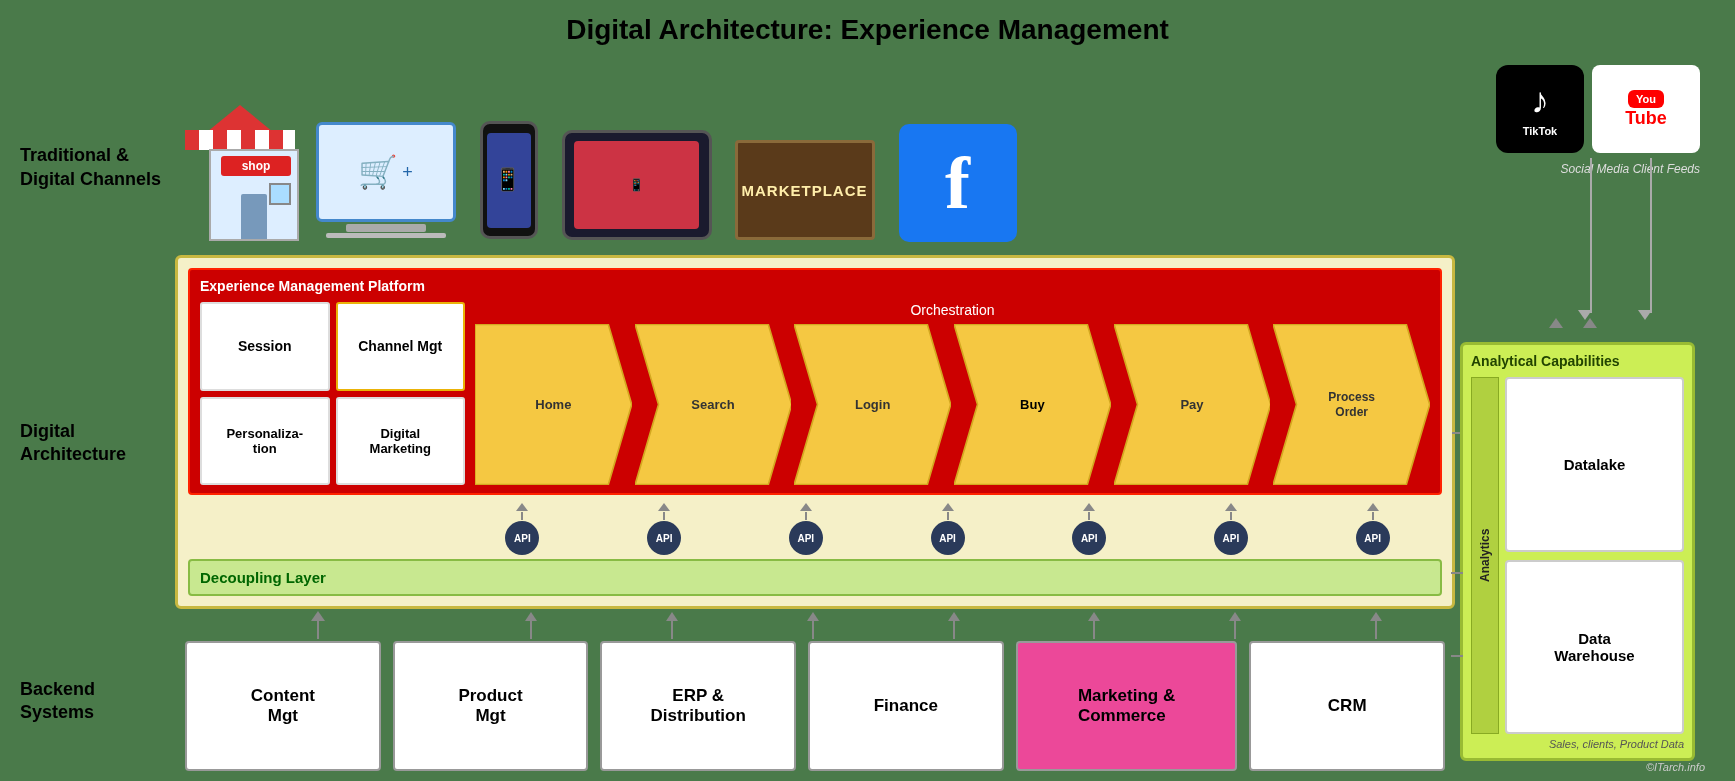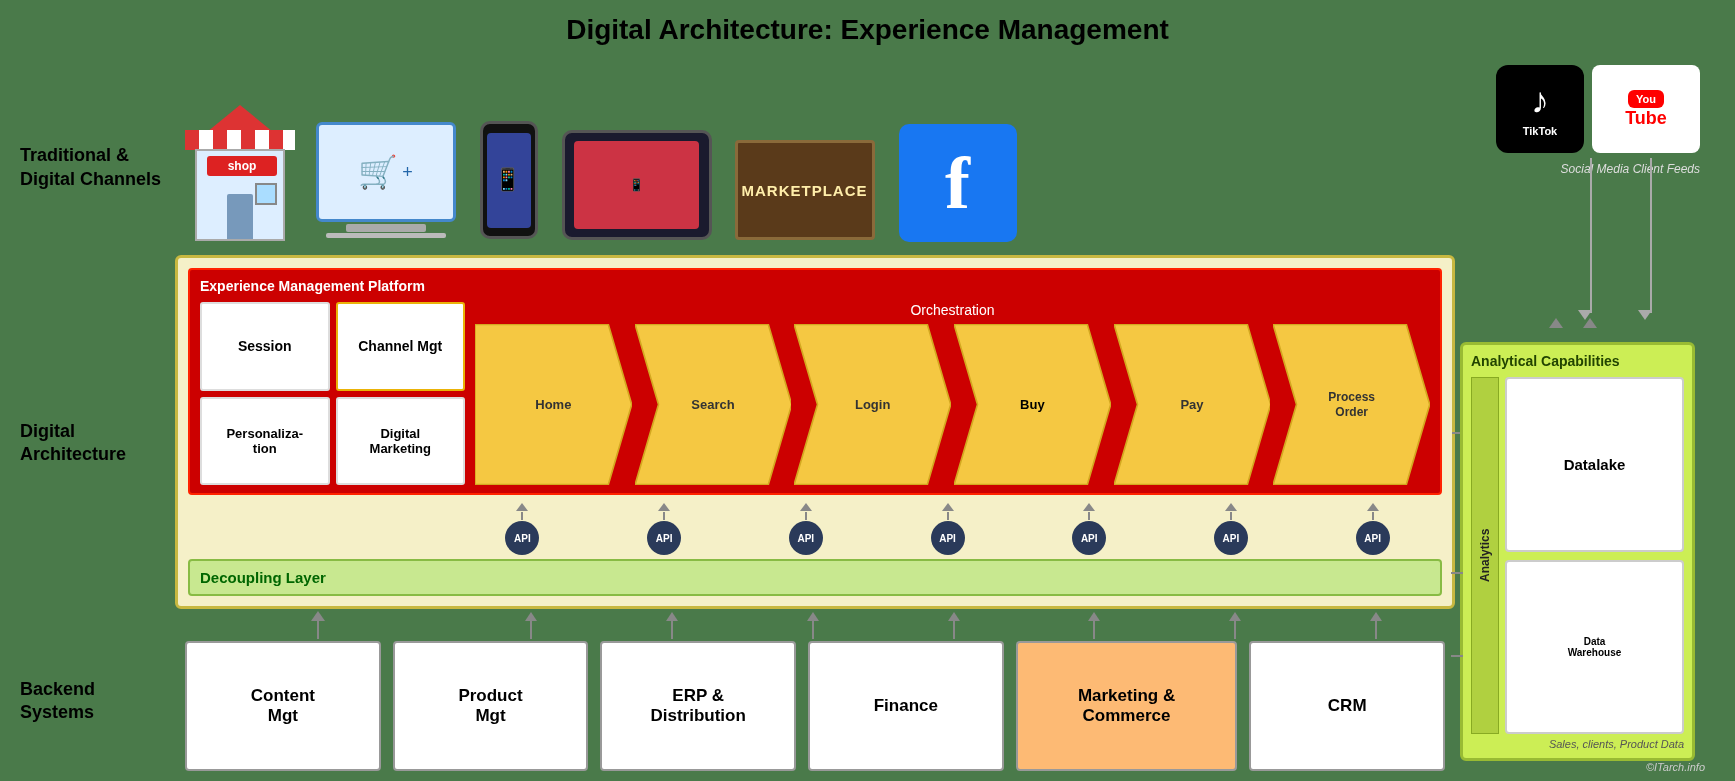"shop" div { left: 10px -> 24px }
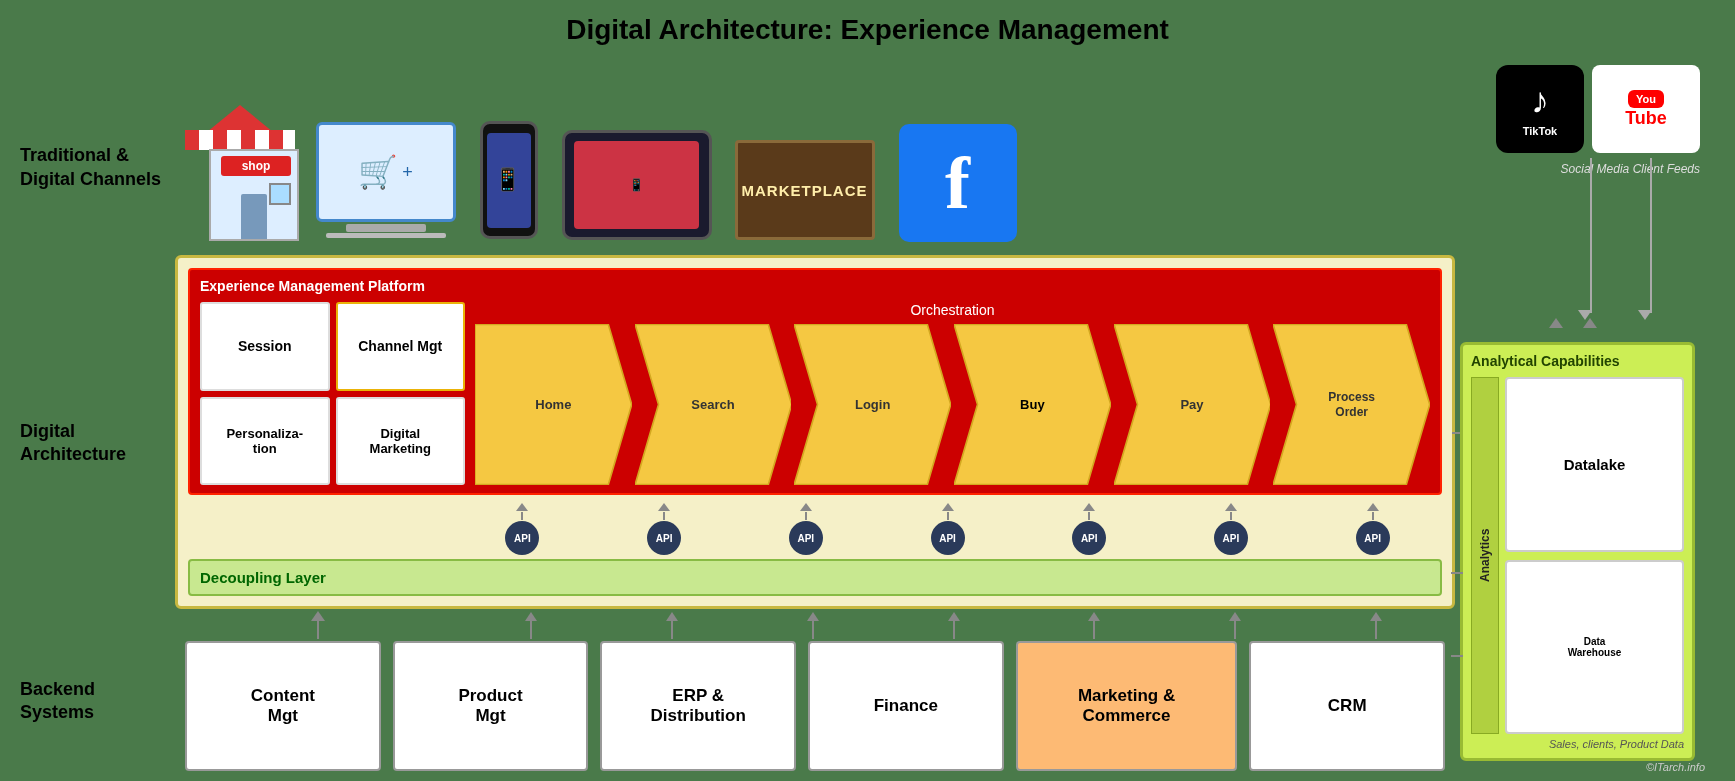"Data" div { font-size: 10px -> 15px }
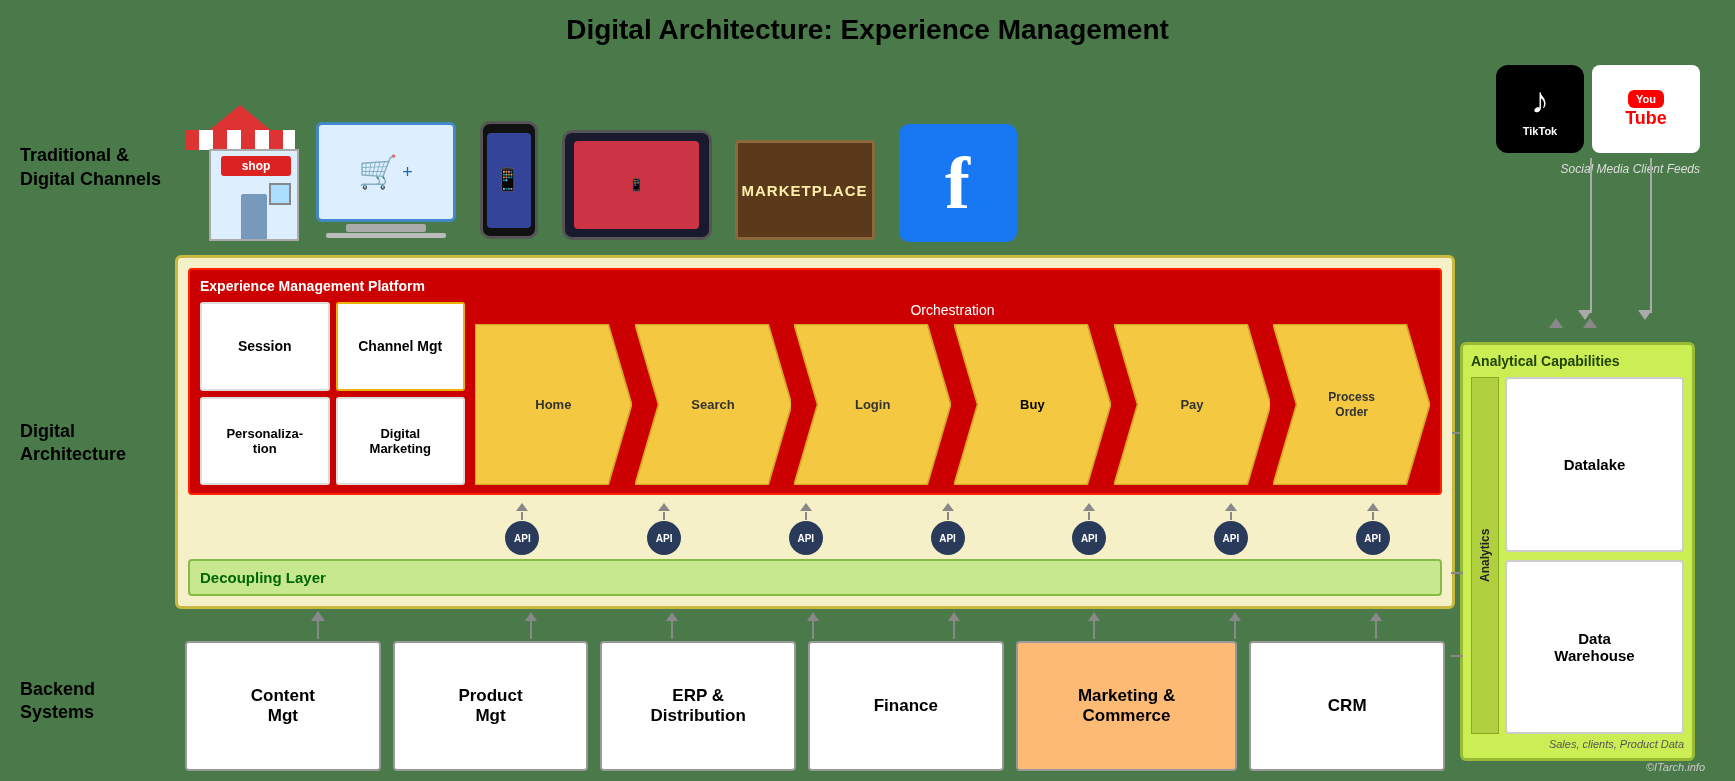"Marketing &" div { background: #fdba74 -> #ec4899; text-align: center -> none }
